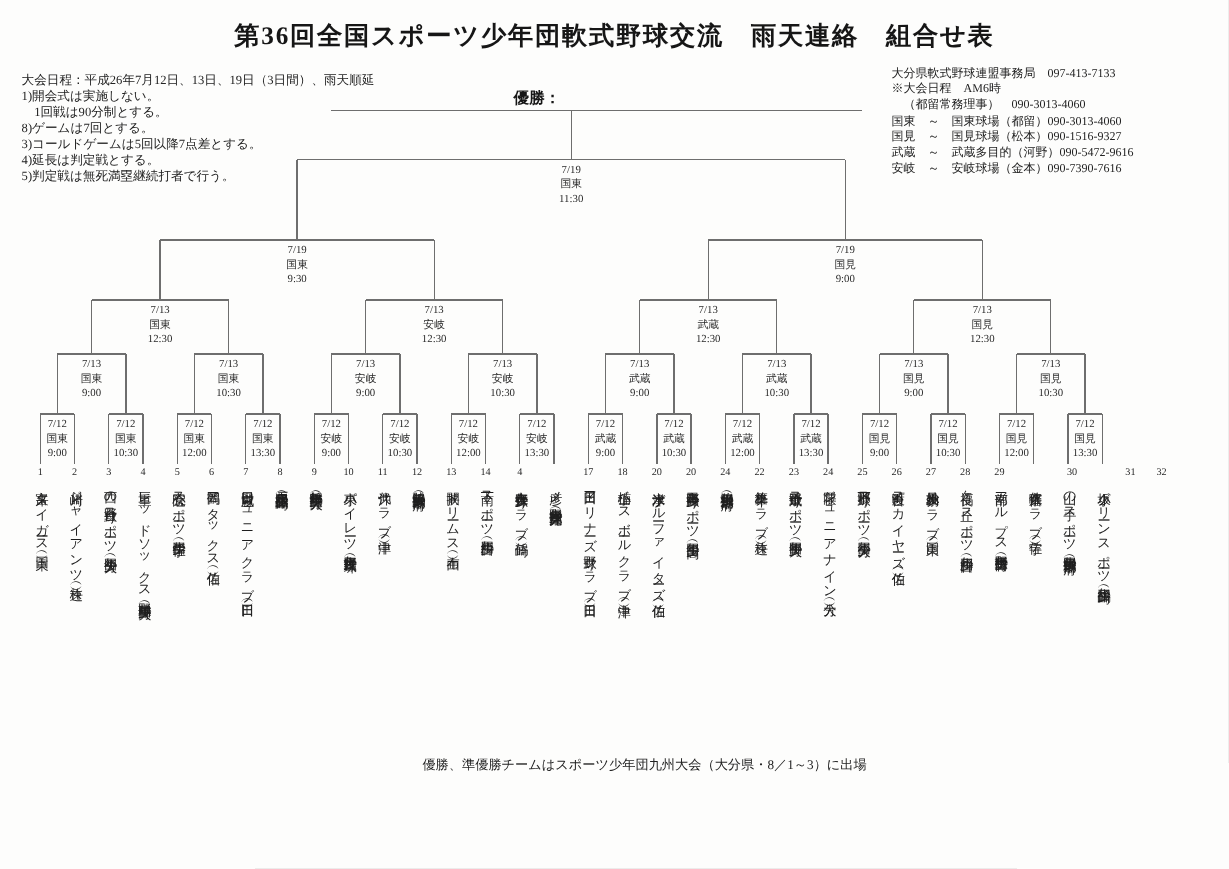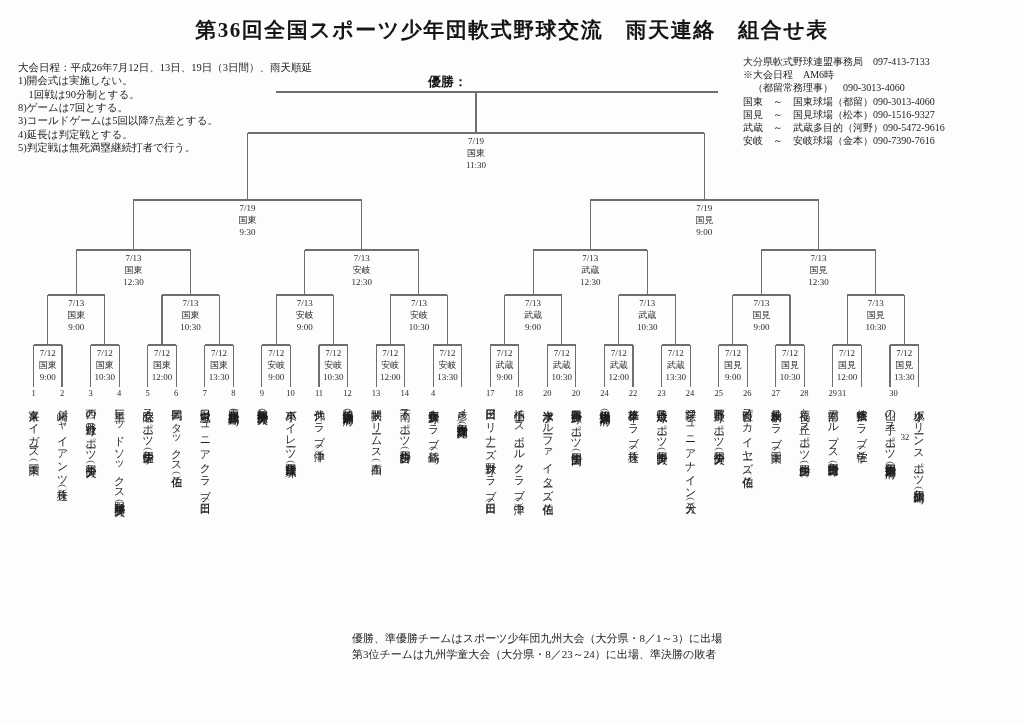"31" div.team-seed { left: 832px -> 932px }
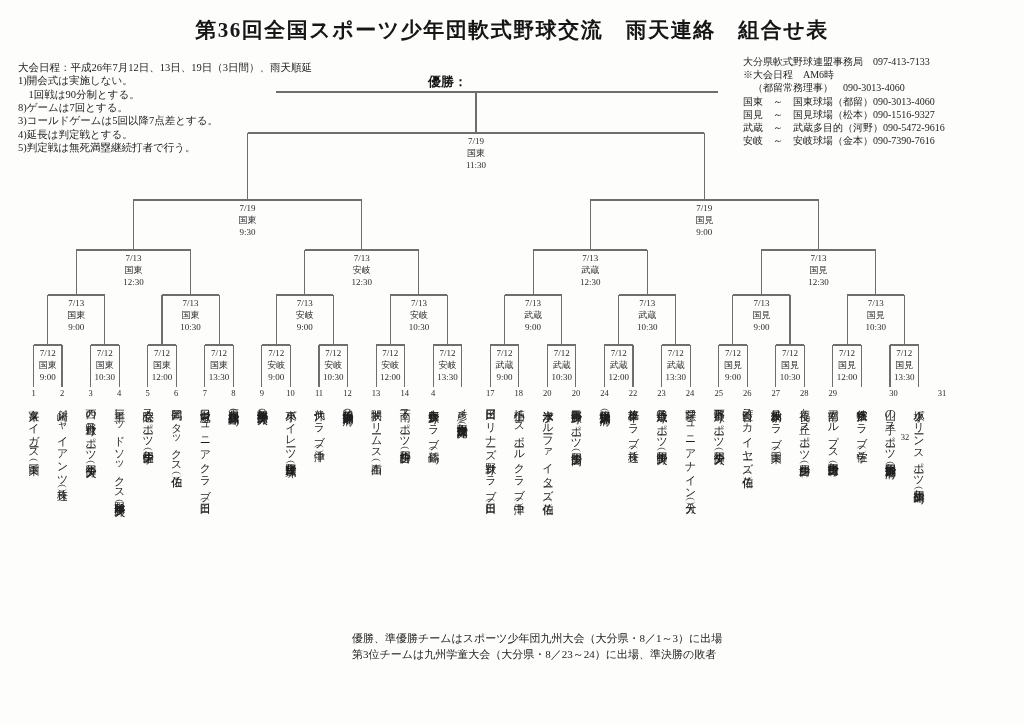"32" div.team-seed { left: 895px -> 958px; margin-top: 44px -> none }
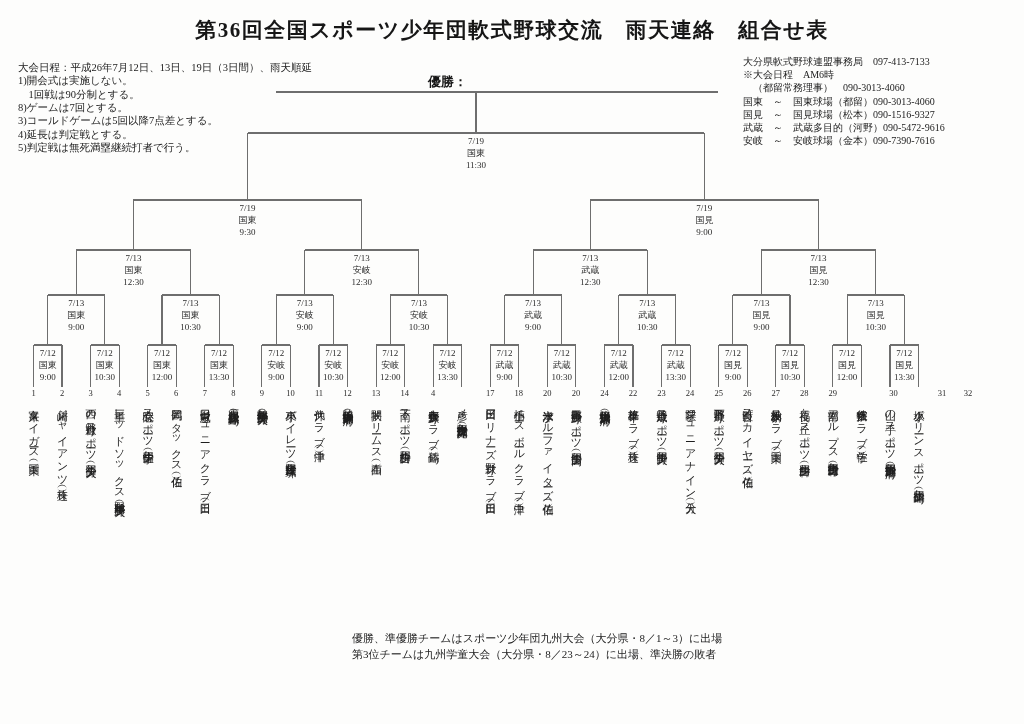"第3位チームは九州学童大会（大分県・8／23～24）に出場、準決勝の敗者" div { html: <div>第3位チームは九州学童大会（大分県・8／23～24）に出場、準決勝の敗者</div> -> none }
